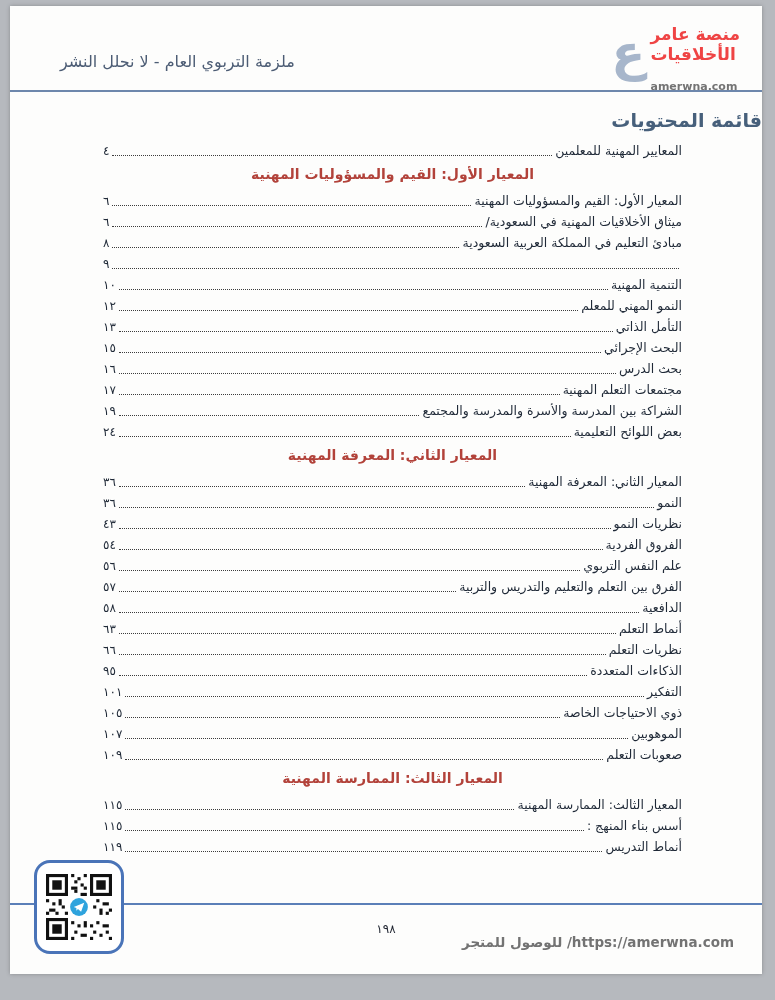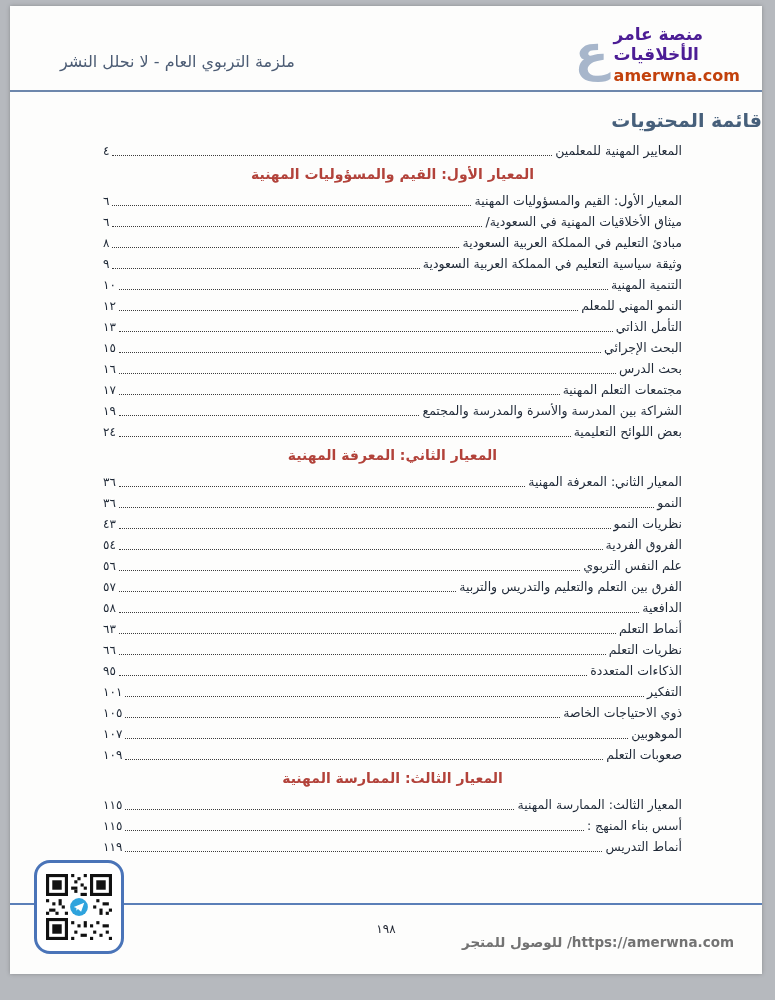"منصة عامر" .logo-line { color: #4c1d95 -> #ef4444 }
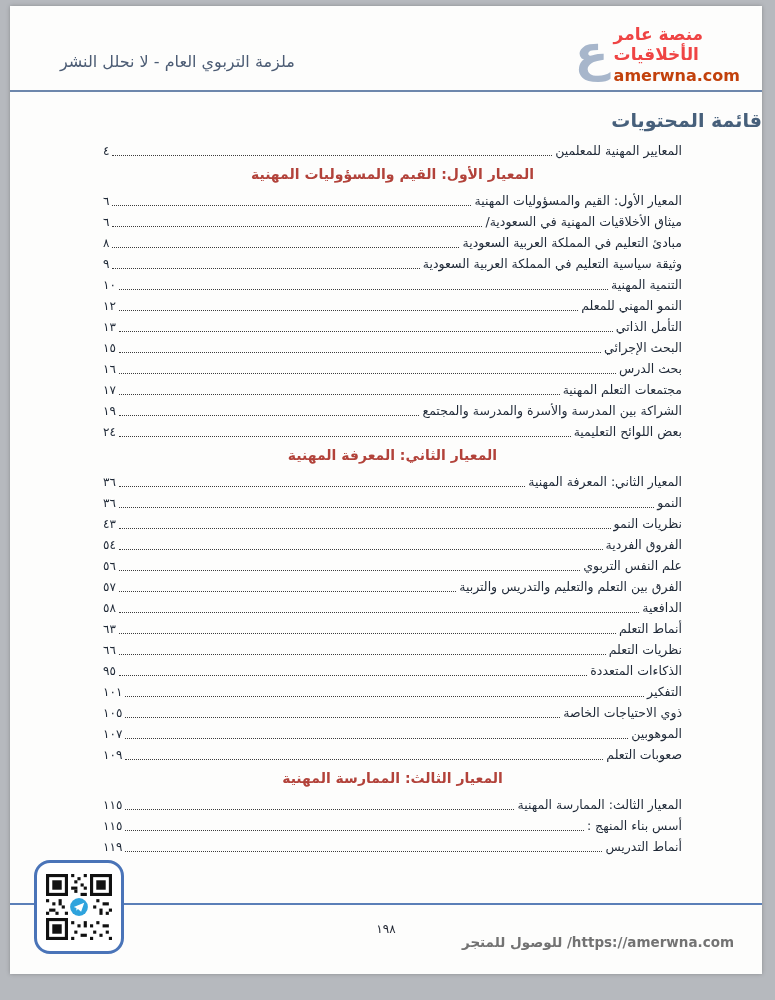"amerwna.com" .logo-site { color: #c2410c -> #737373; font-size: 16px -> 11px; margin-top: 2px -> 16px }
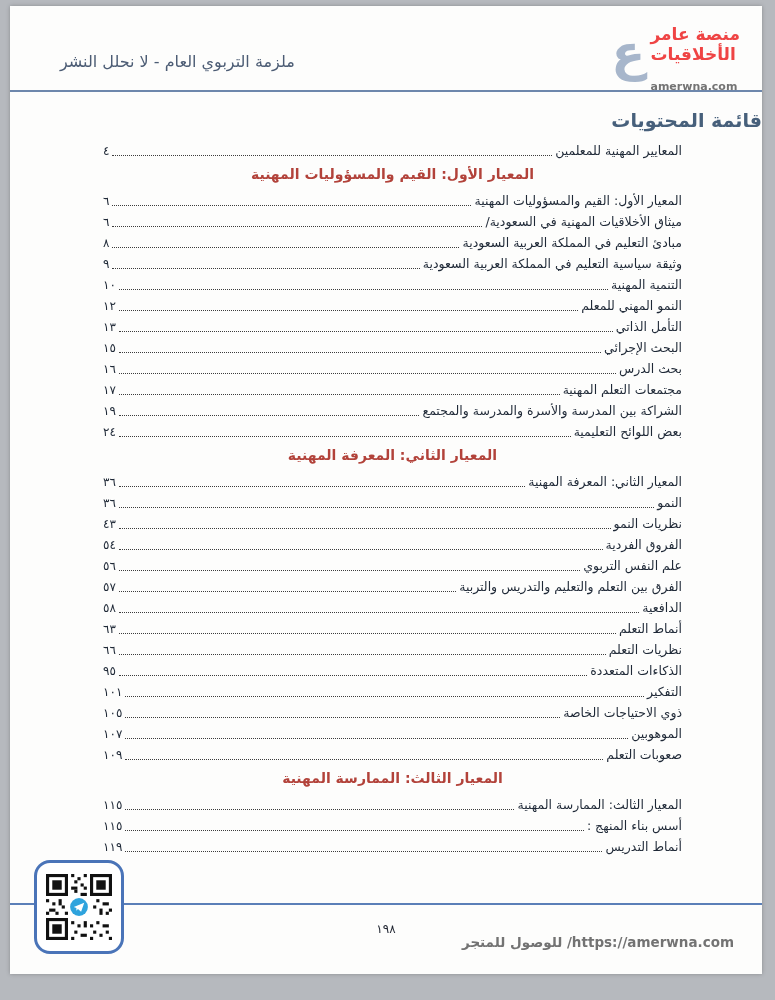"وثيقة سياسية التعليم في المملكة" span.toc-label { html: <span>وثيقة سياسية التعليم في المملكة العربية السعودية</span> -> none }
